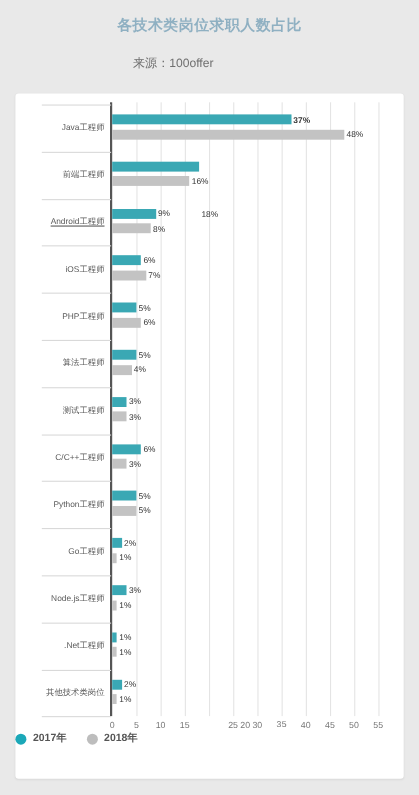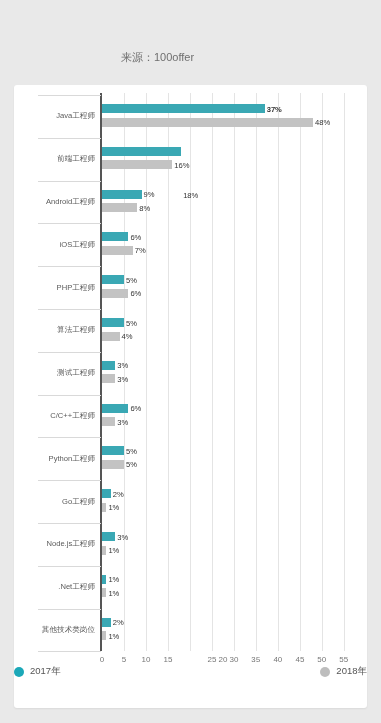"各技术类岗位求职人数占比" div.chart-title { html: none -> <div>各技术类岗位求职人数占比</div> }
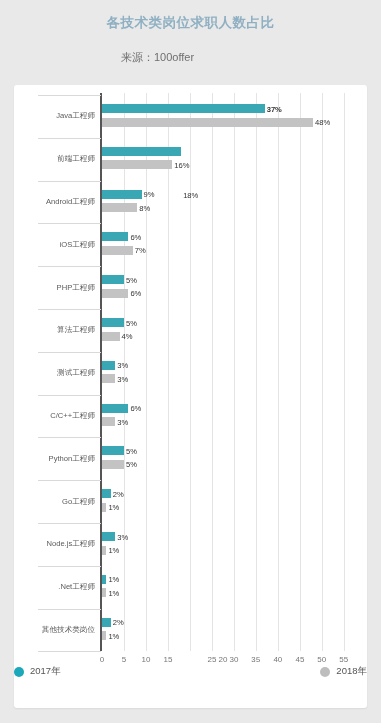"Android工程师" div.cat-label { text-decoration: none -> underline }
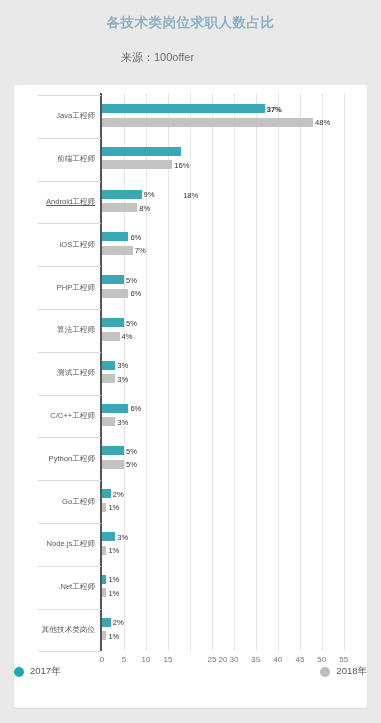"2017年" .legend { font-weight: none -> bold; justify-content: space-between -> flex-start }
